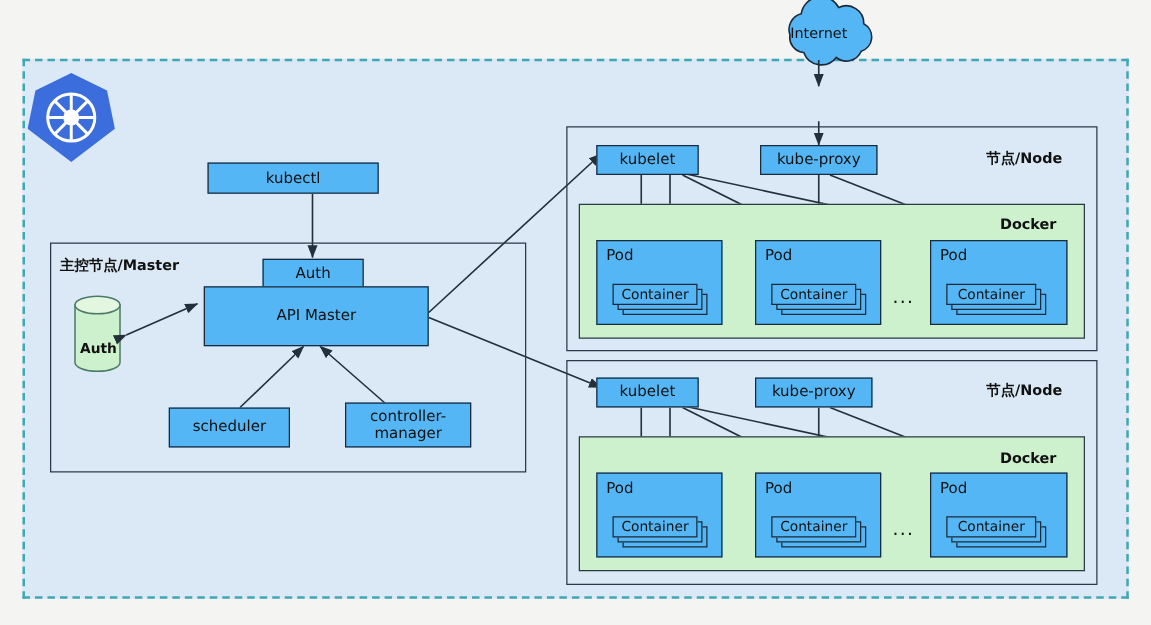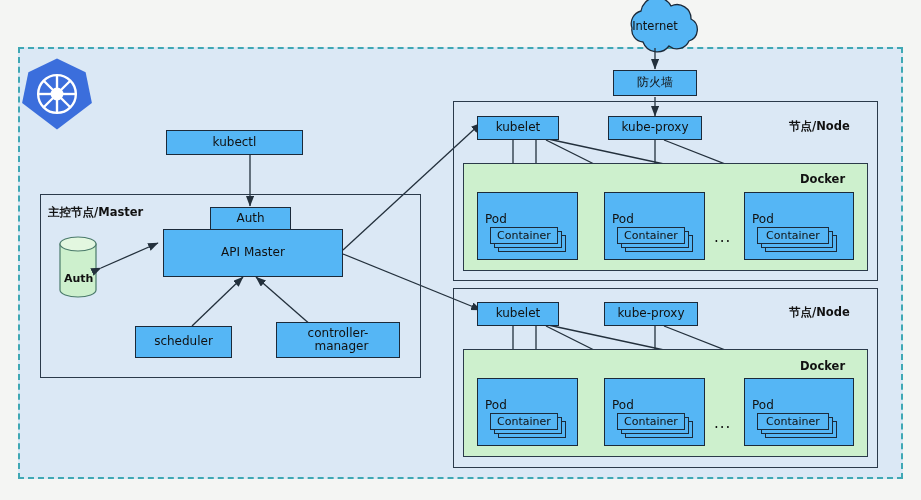"防火墙" div.box { html: <div>防火墙</div> -> none }
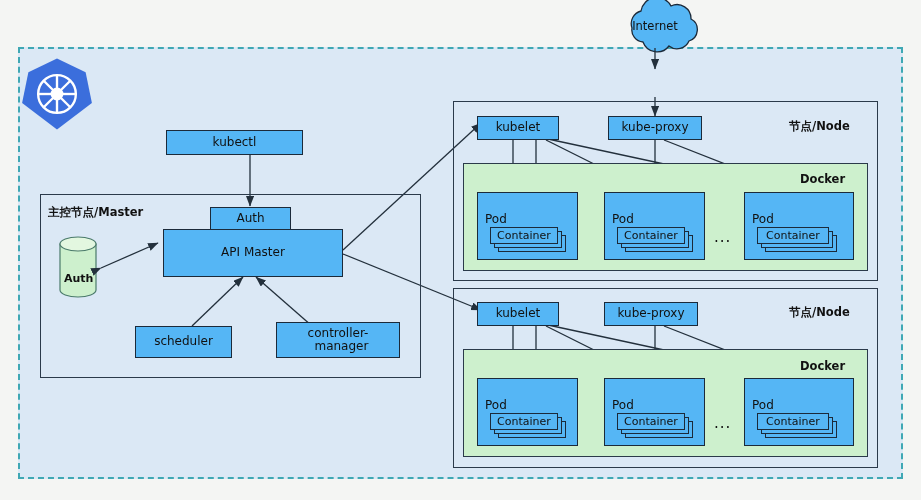"Pod" .pod-label { top: 19px -> 4px }
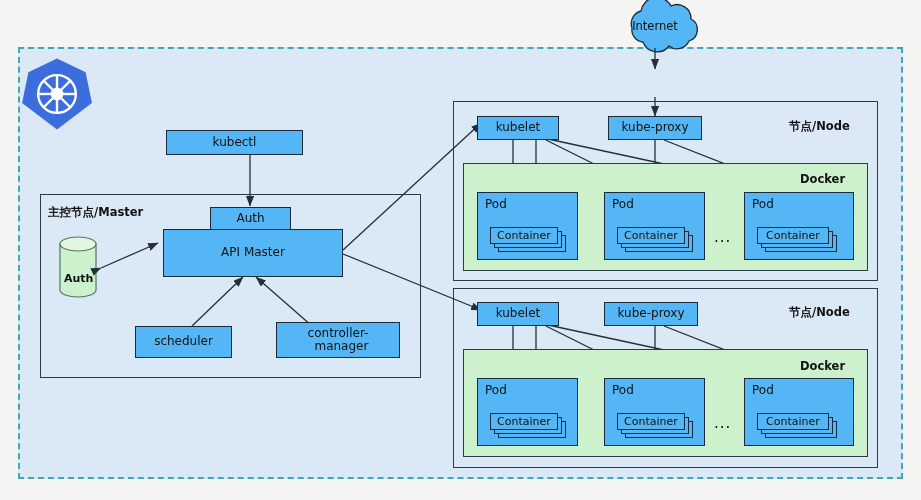"controller-" div.box { text-align: right -> none; width: 124px -> 101px }
